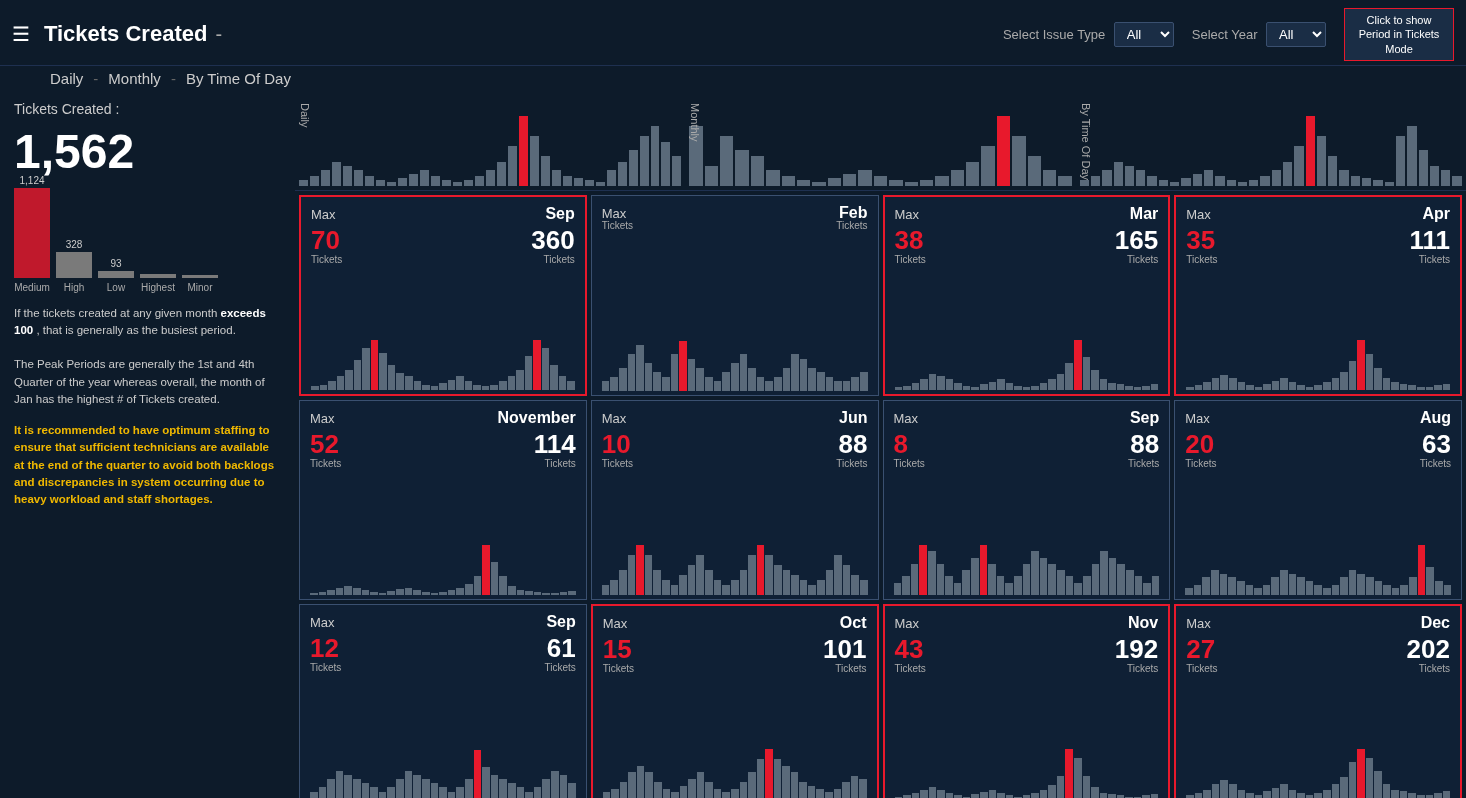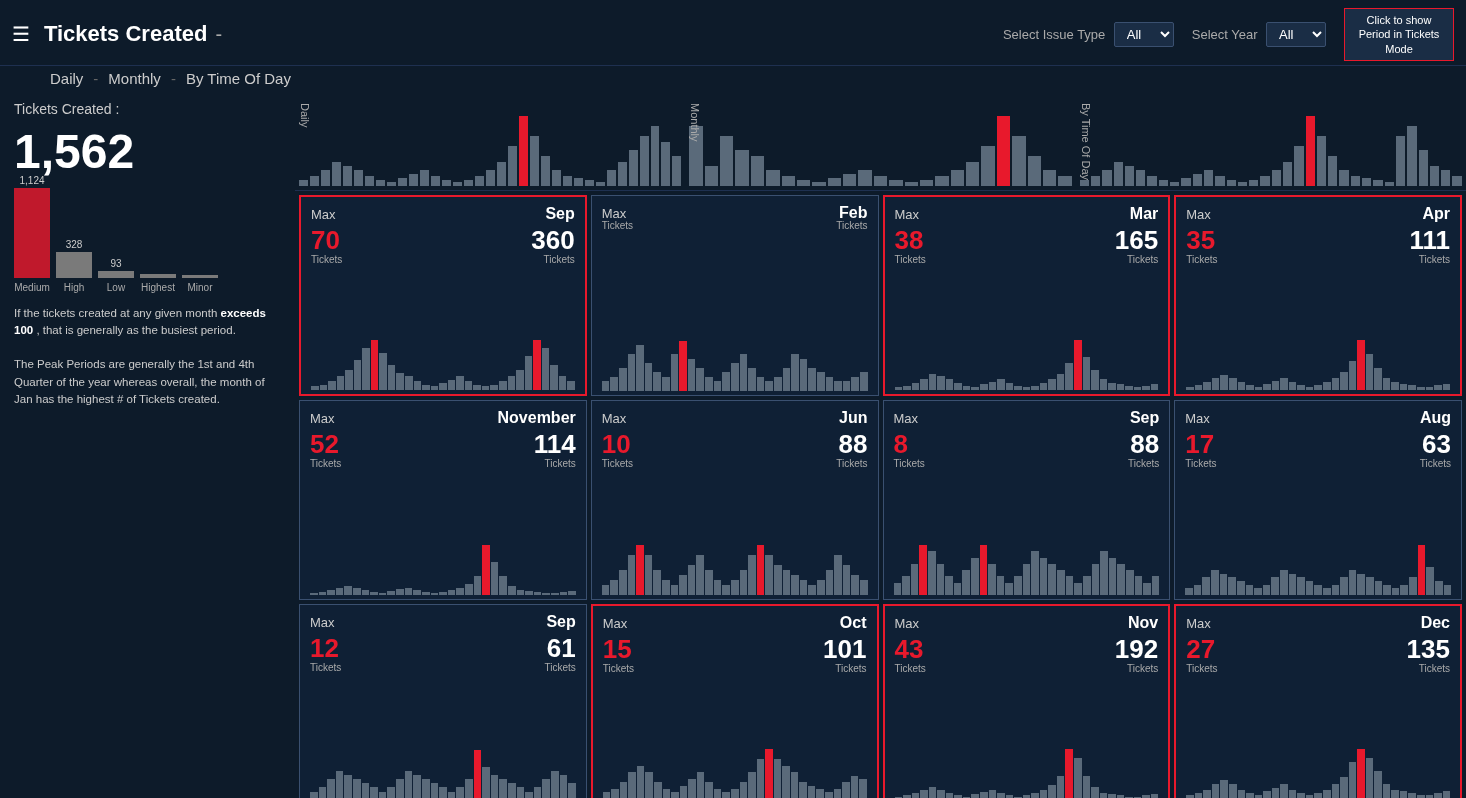"It is recommended to have" div.warning-text { html: none -> <div>It is recommended to have optimum staffing to ensure that sufficient technicians are available at the end of the quarter to avoid both backlogs and discrepancies in system occurring due to heavy workload and staff shortages.</div> }
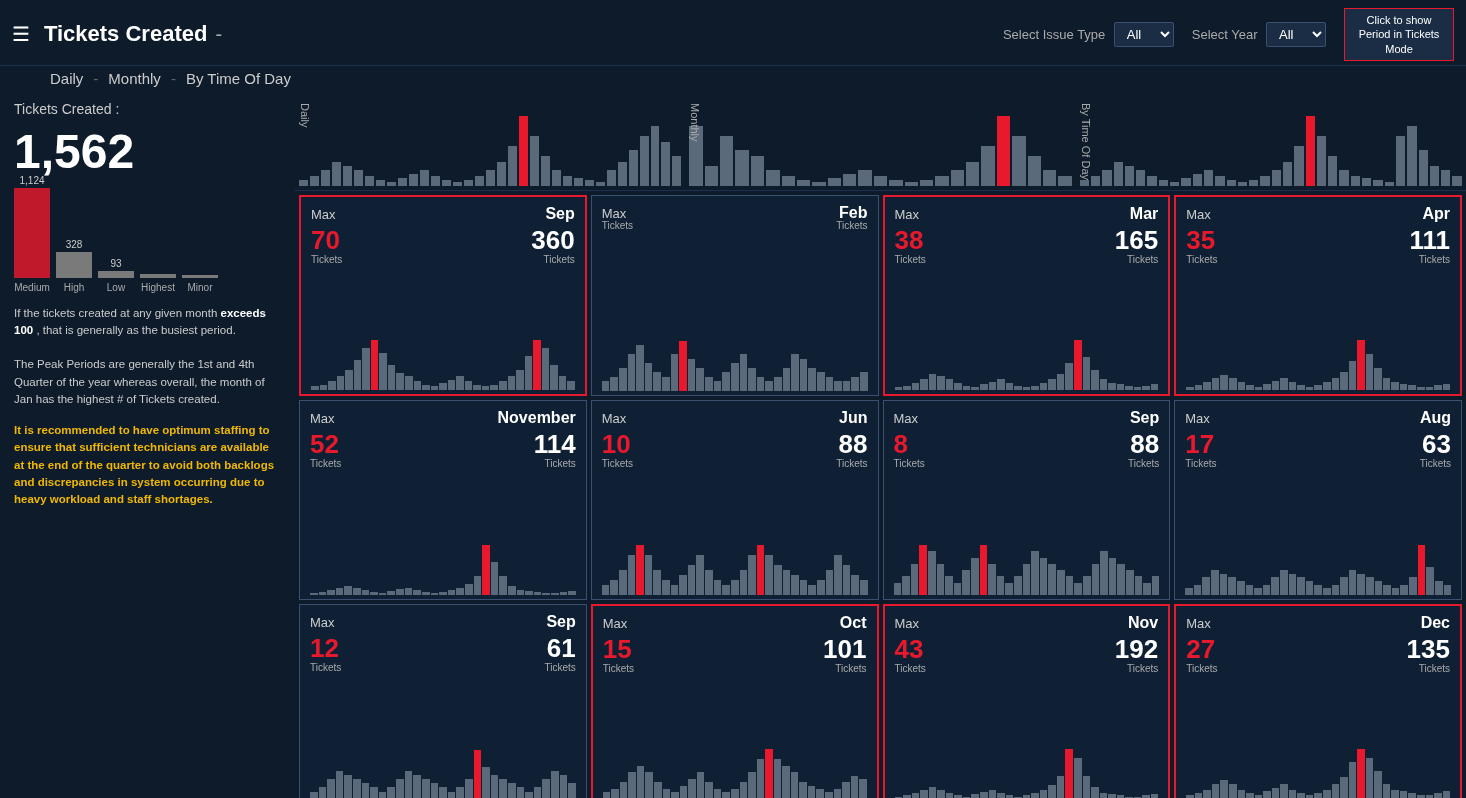"17" span.card-max-val { text: 17 -> 20 }
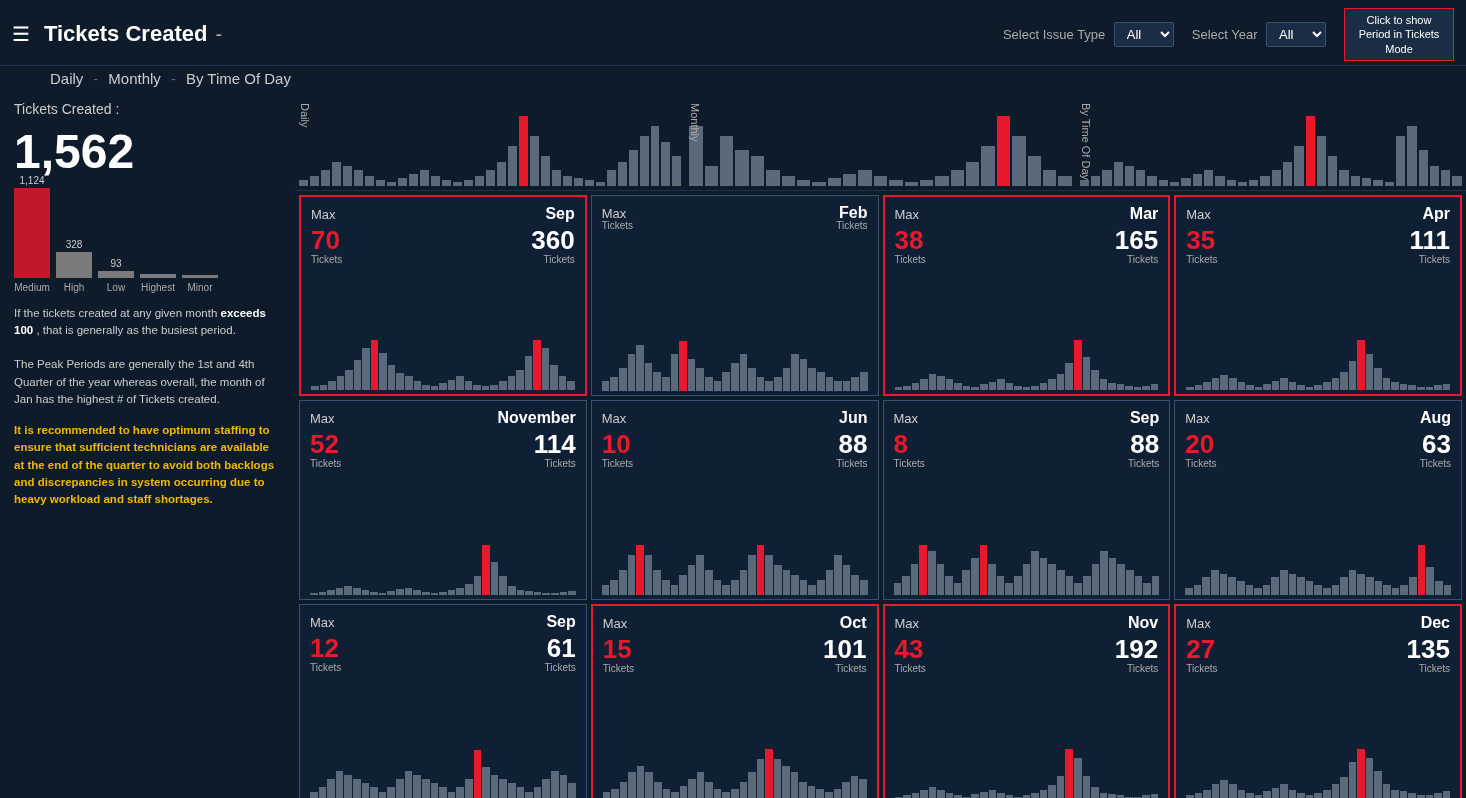"135" span.card-total-val { text: 135 -> 202 }
